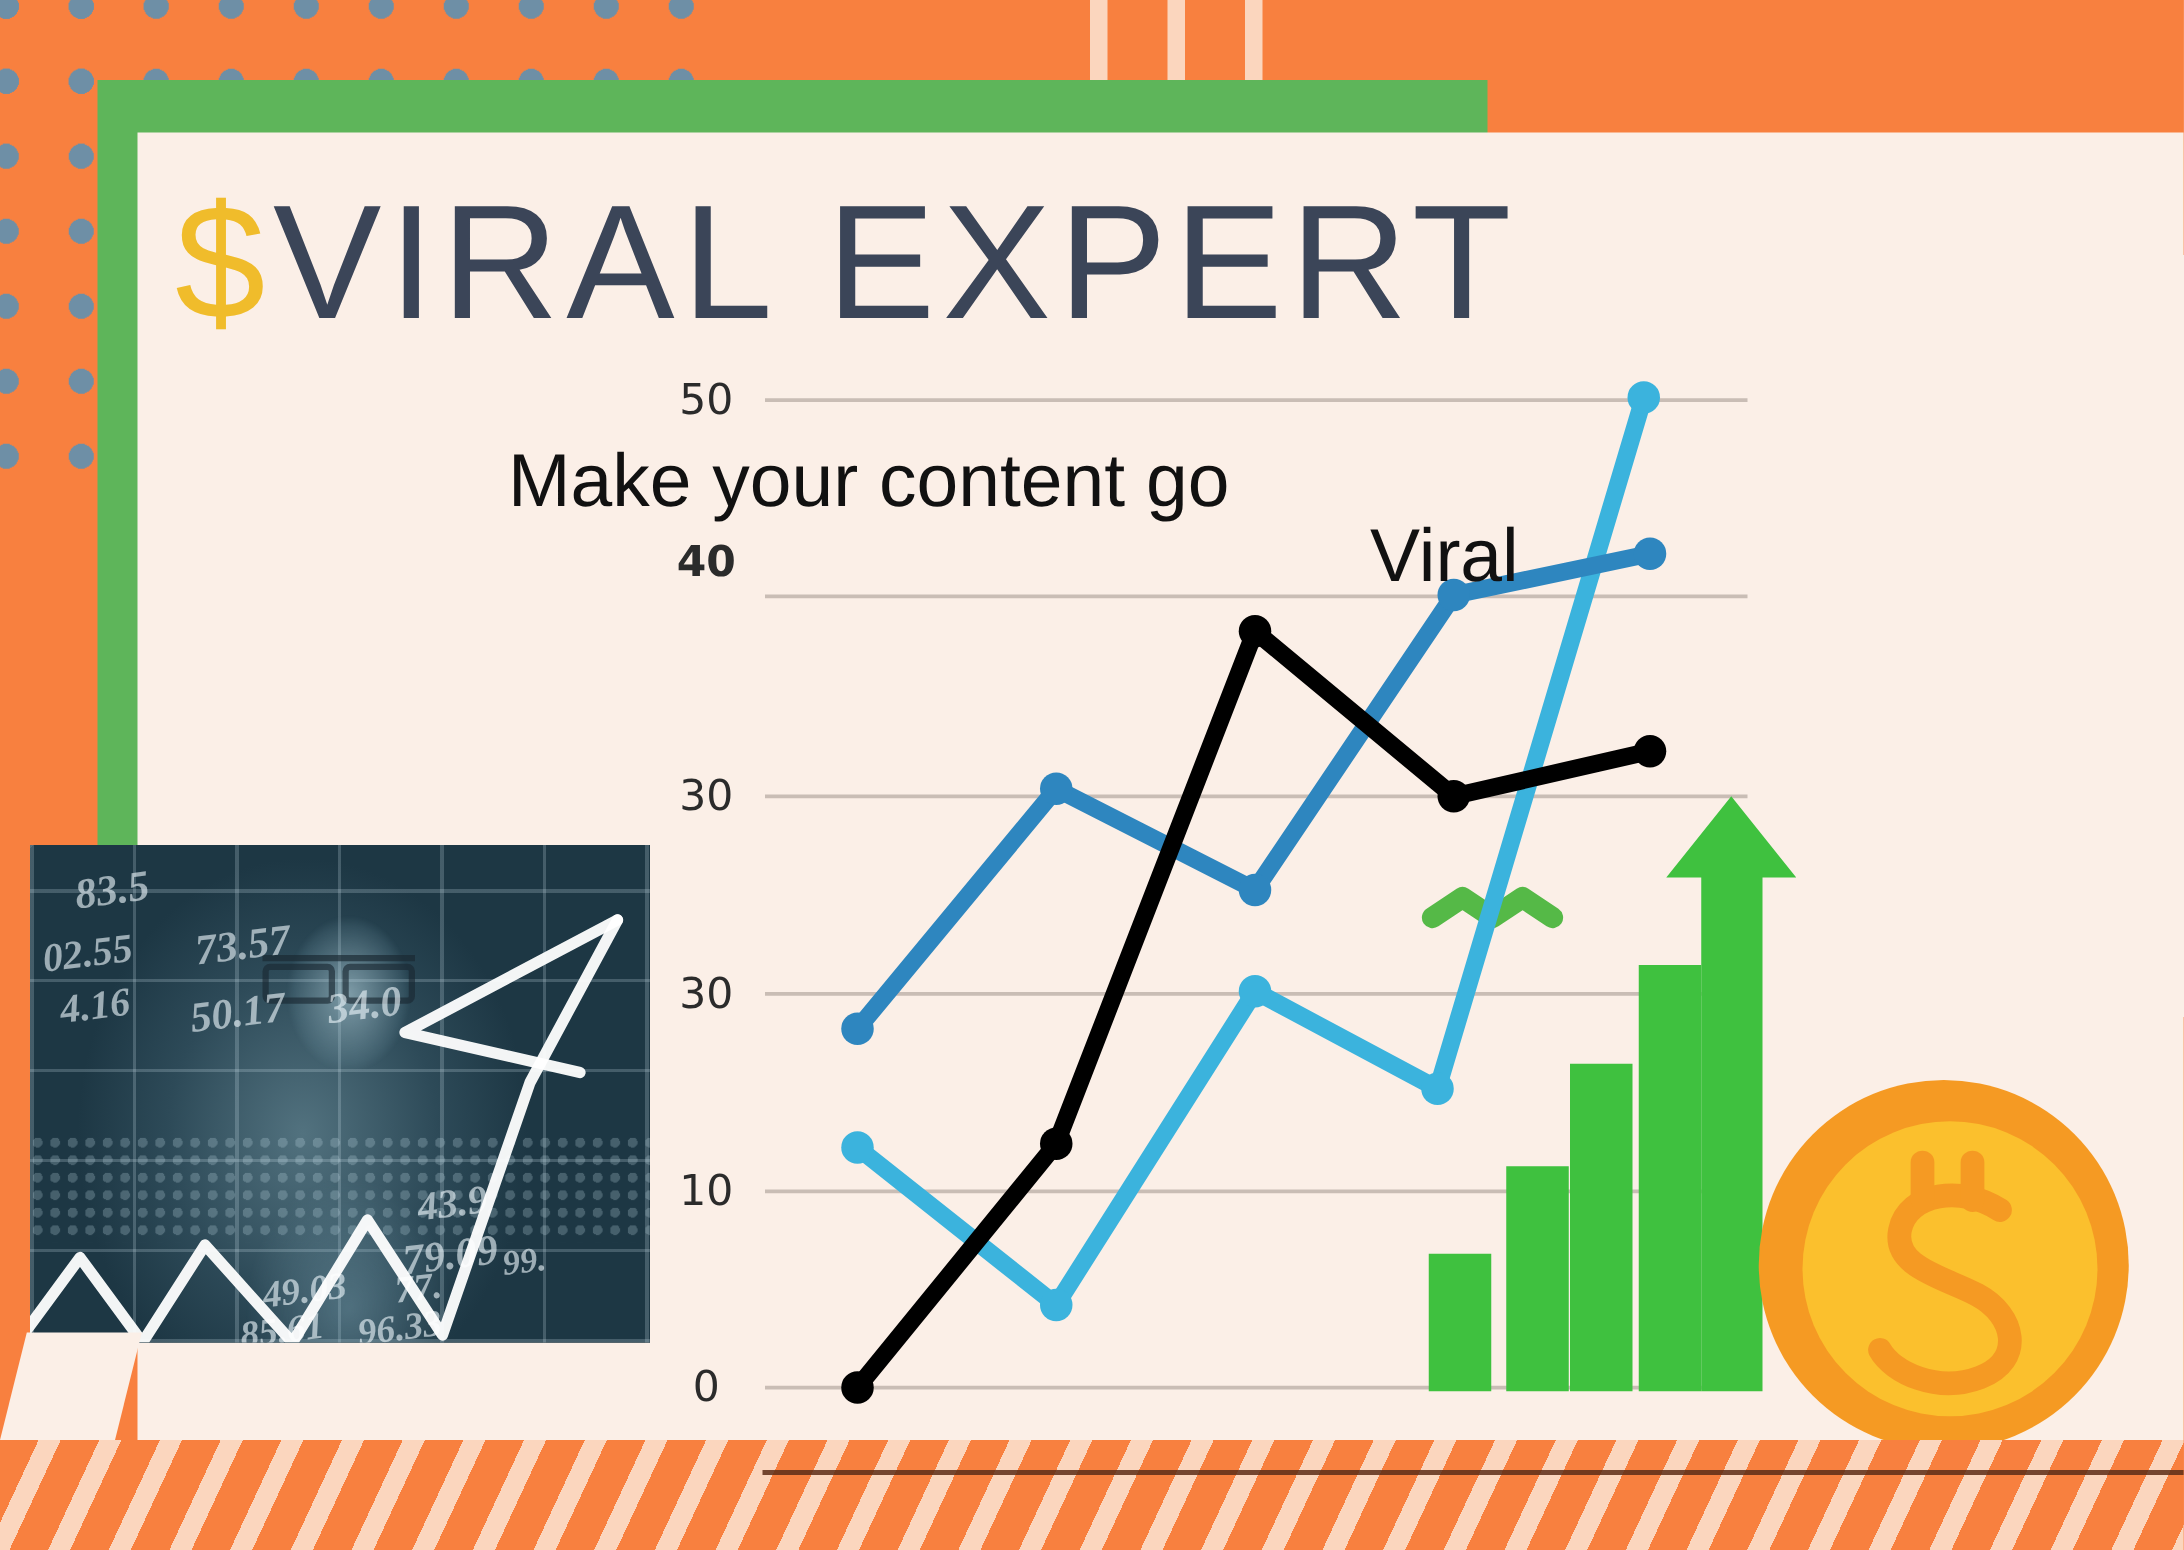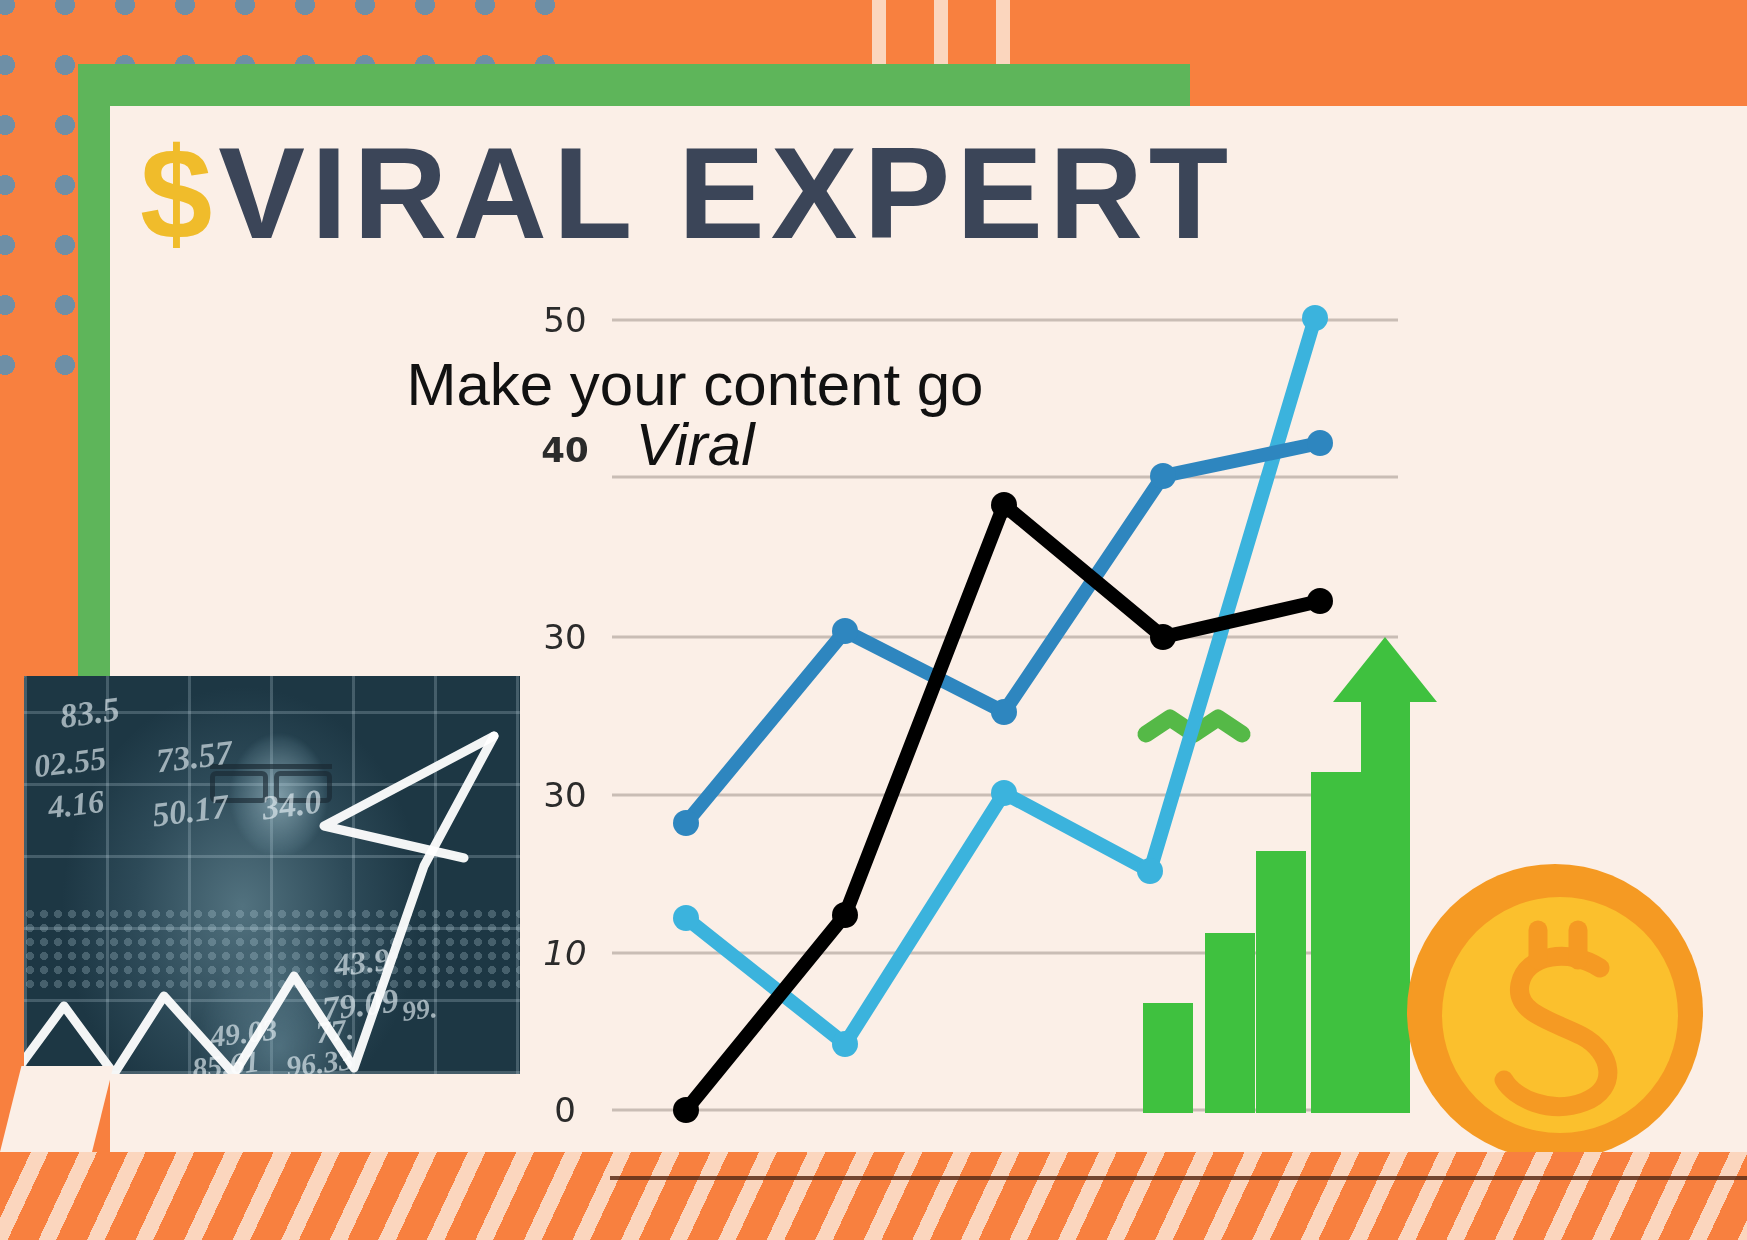"$VIRAL EXPERT" .headline { font-weight: 700 -> 400; top: 128px -> 144px }
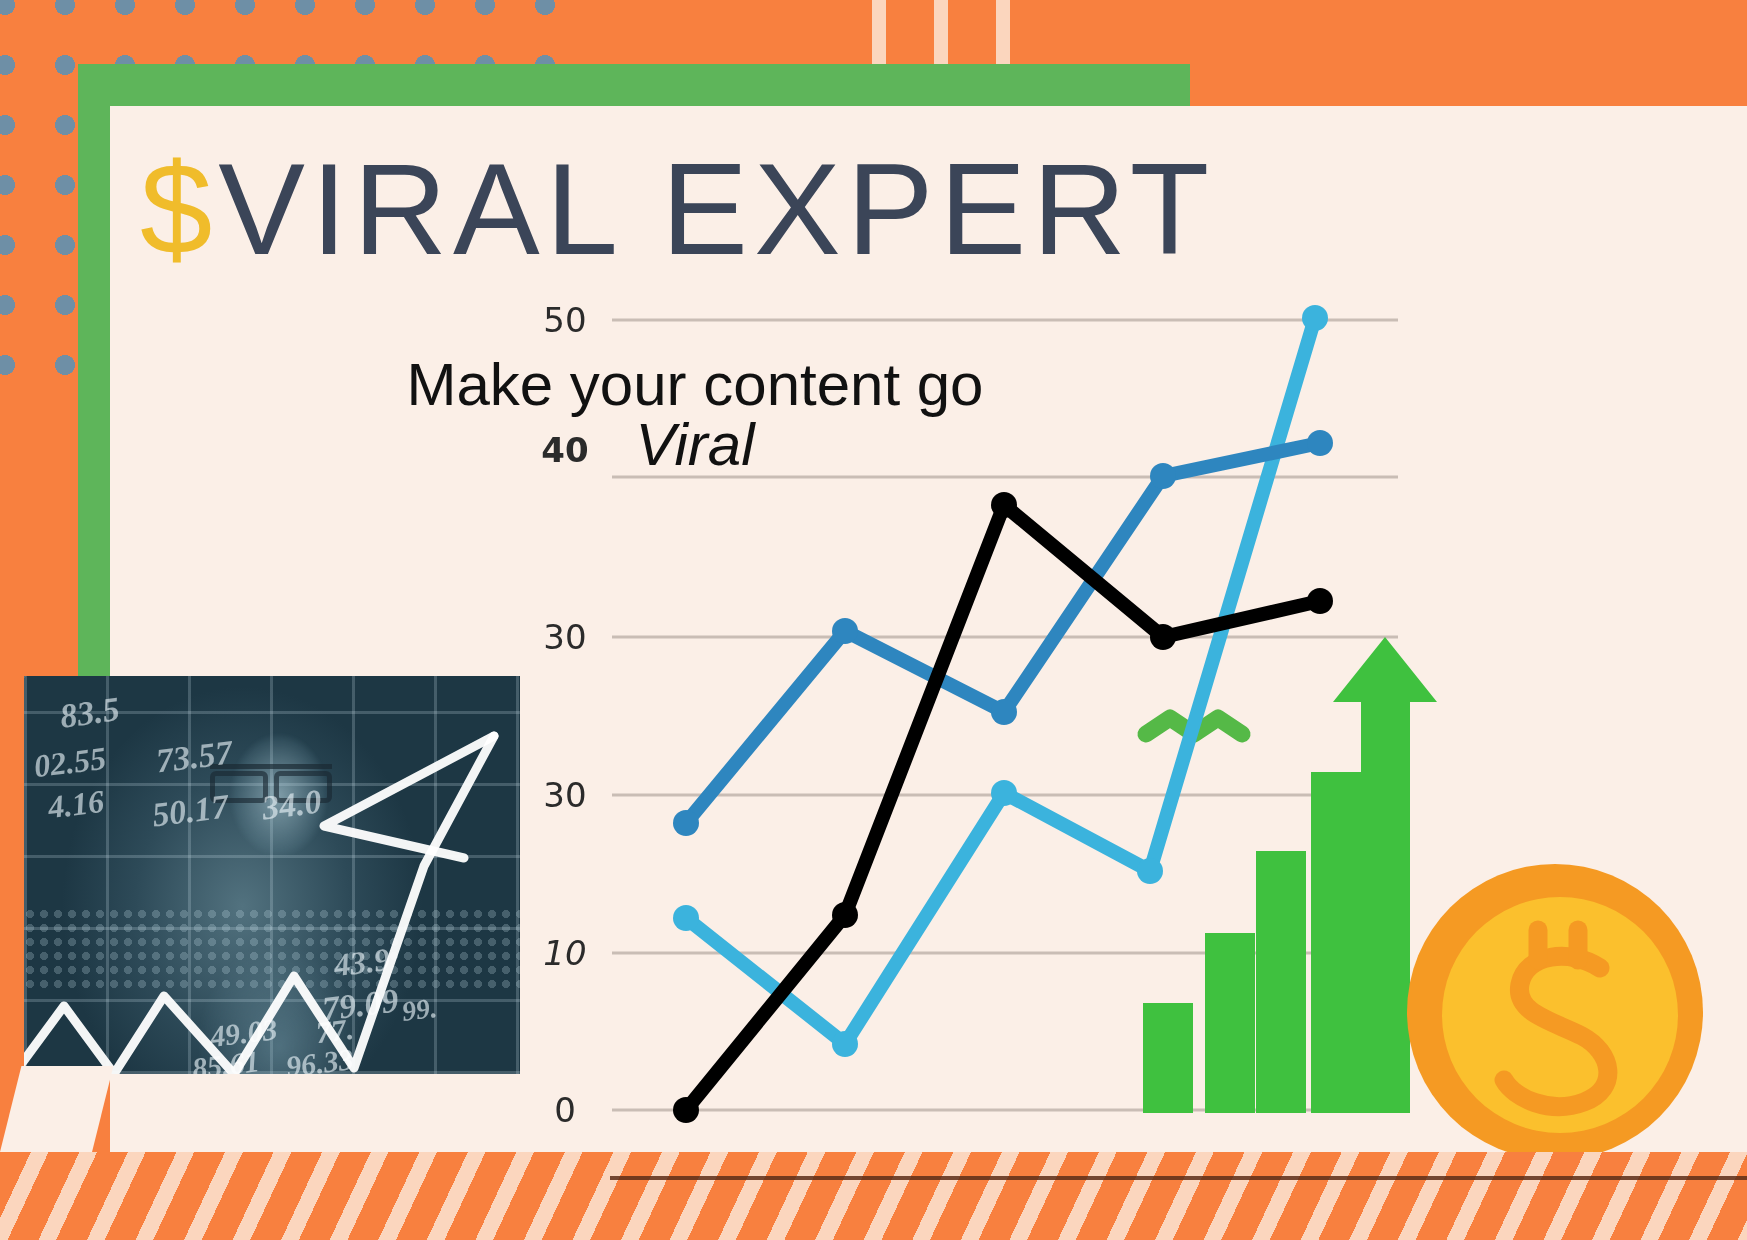"Viral" .subhead .l2 { font-style: italic -> none; text-align: center -> right }
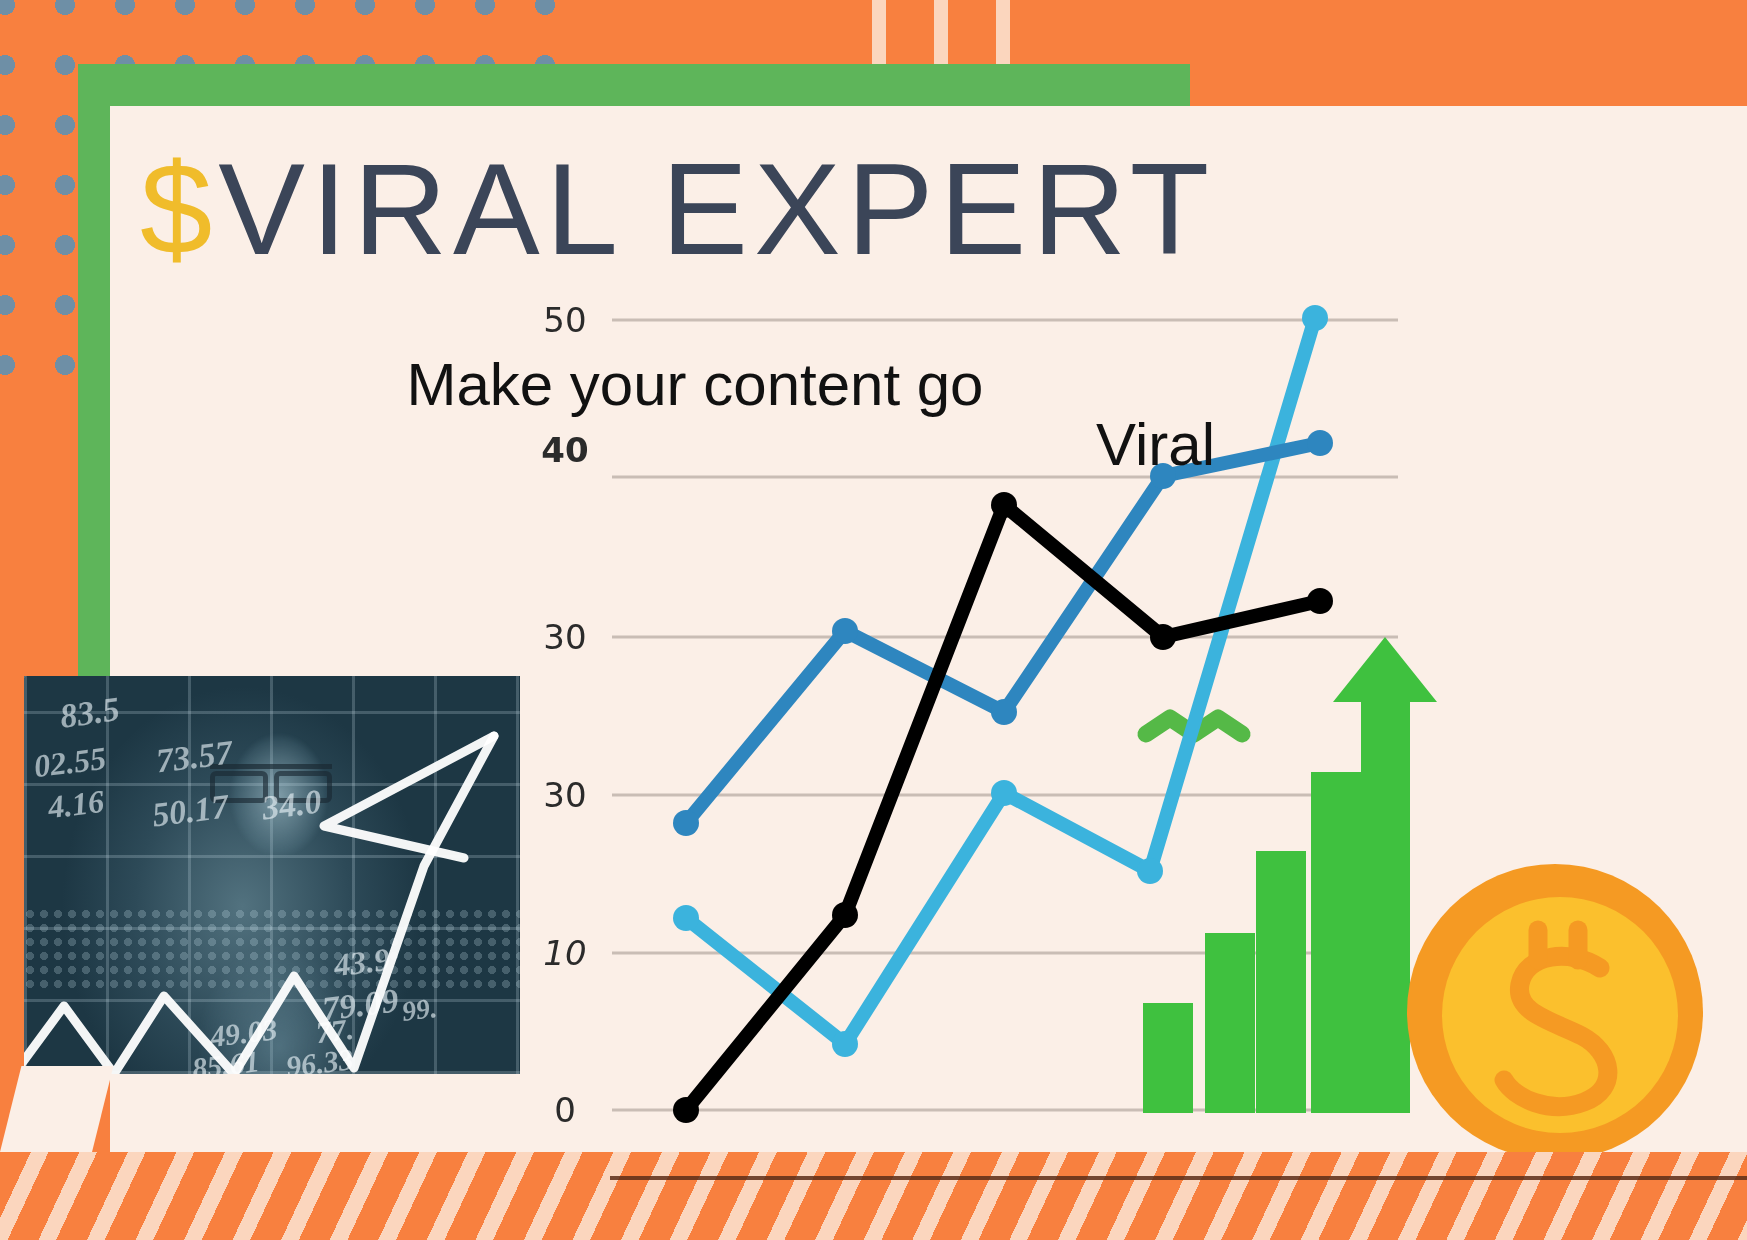"10" div.ytick { font-style: italic -> none }
